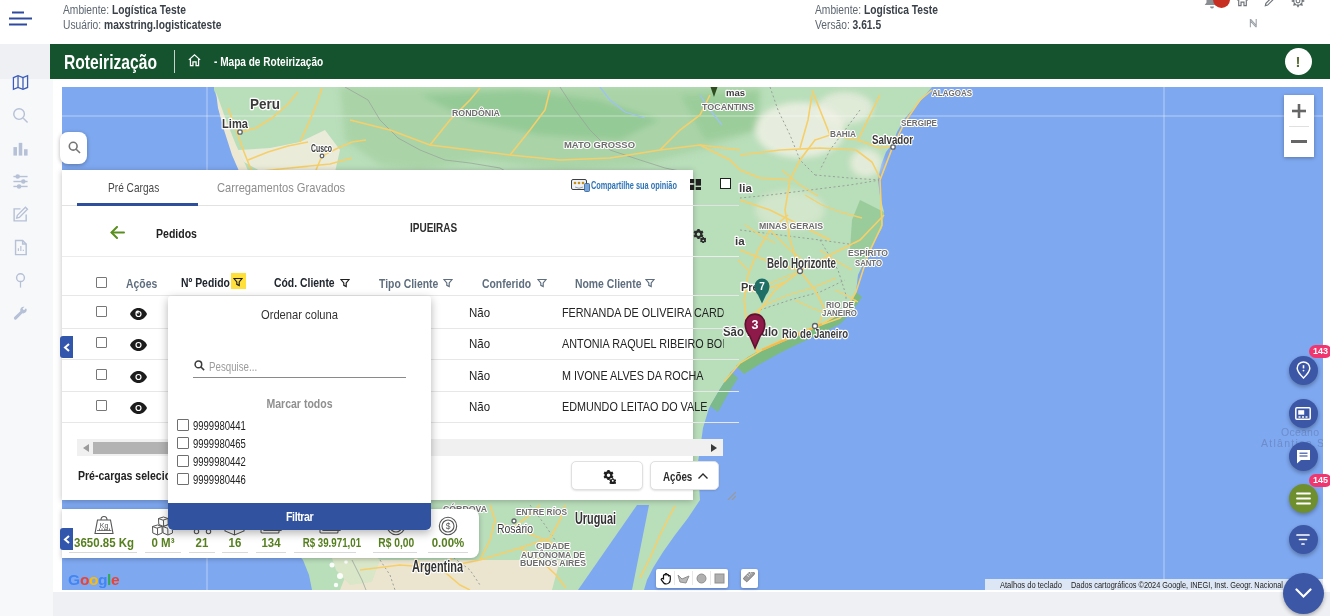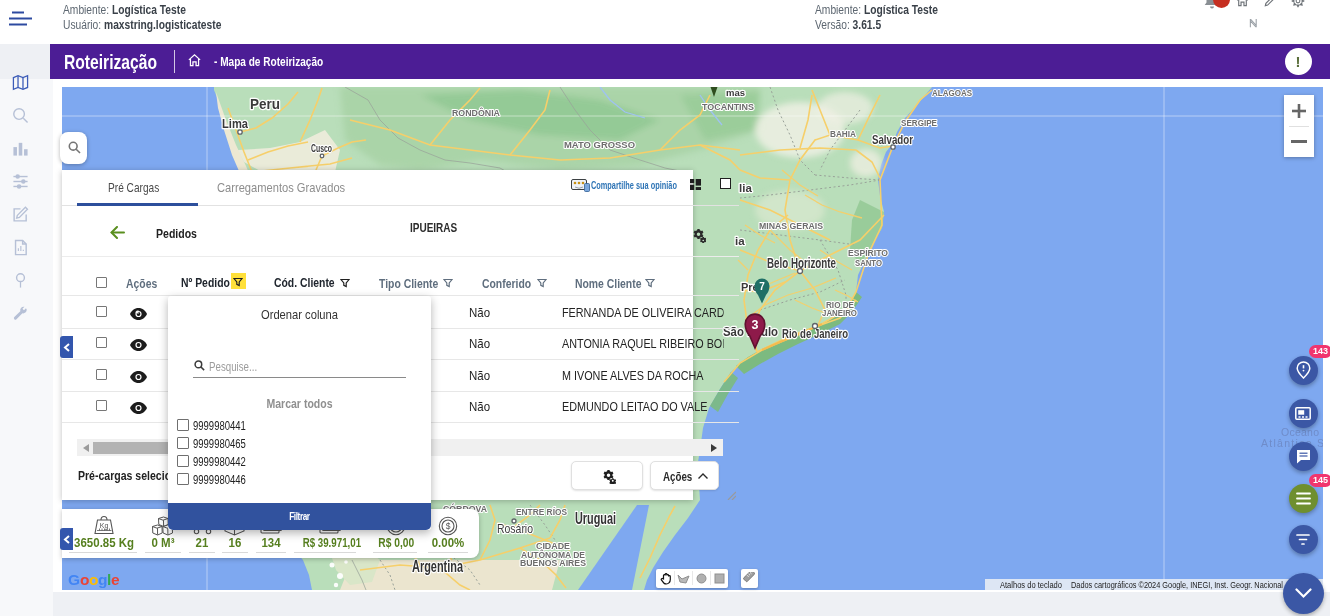"Roteirização" #greenbar { background: #4c1d95 -> #14532d }
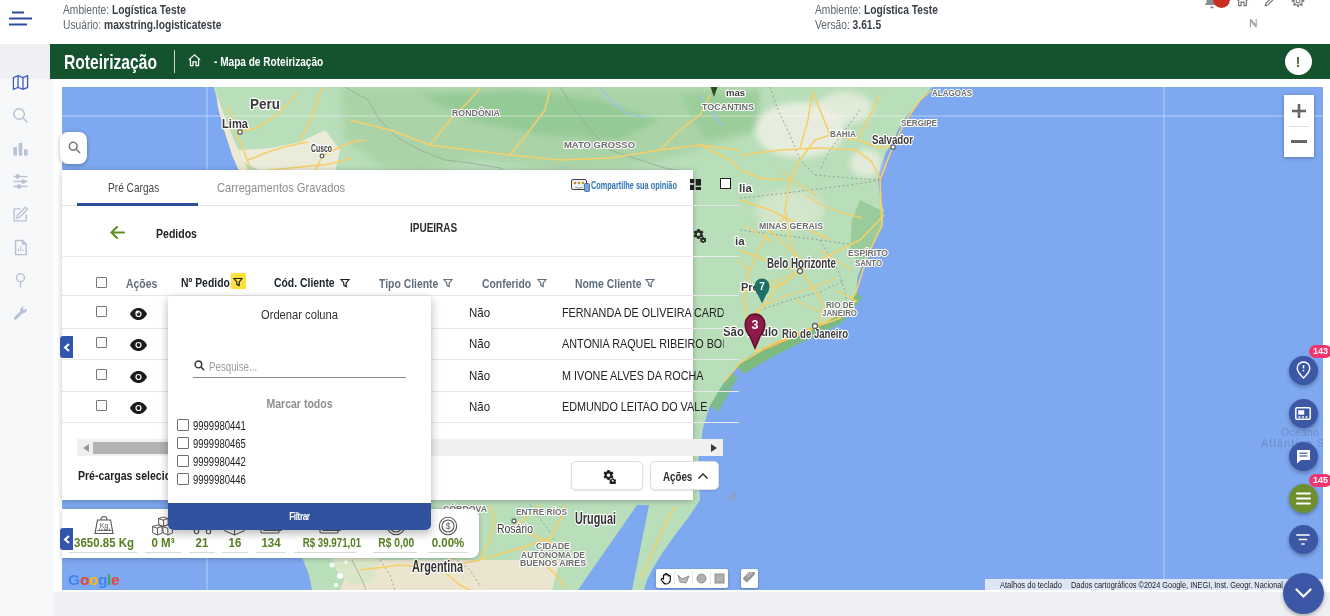"Filtrar" #filtrar { font-size: 10px -> 13px }
